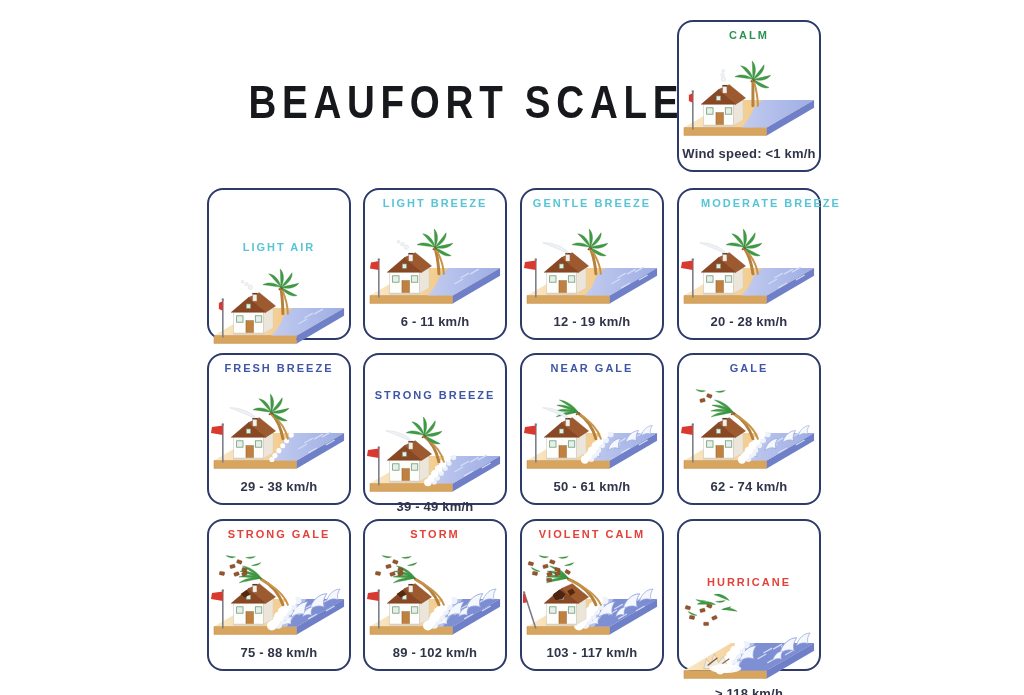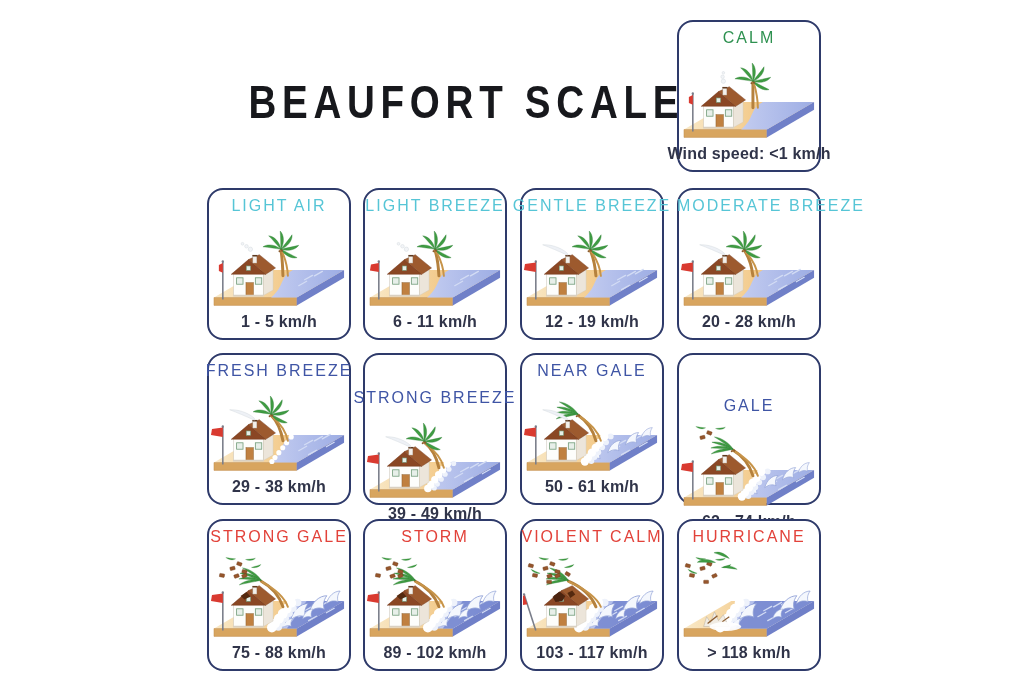"CALM" .card-title { font-size: 16px -> 11px; font-weight: 400 -> 700 }
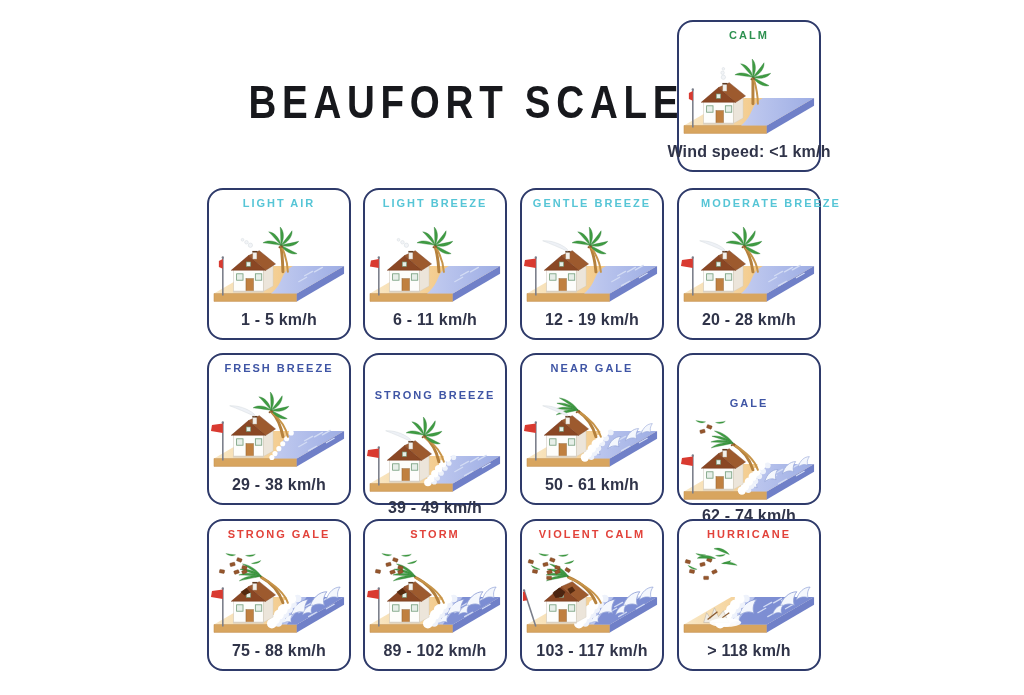"Wind speed: <1 km/h" .card-speed { font-size: 16px -> 13px }
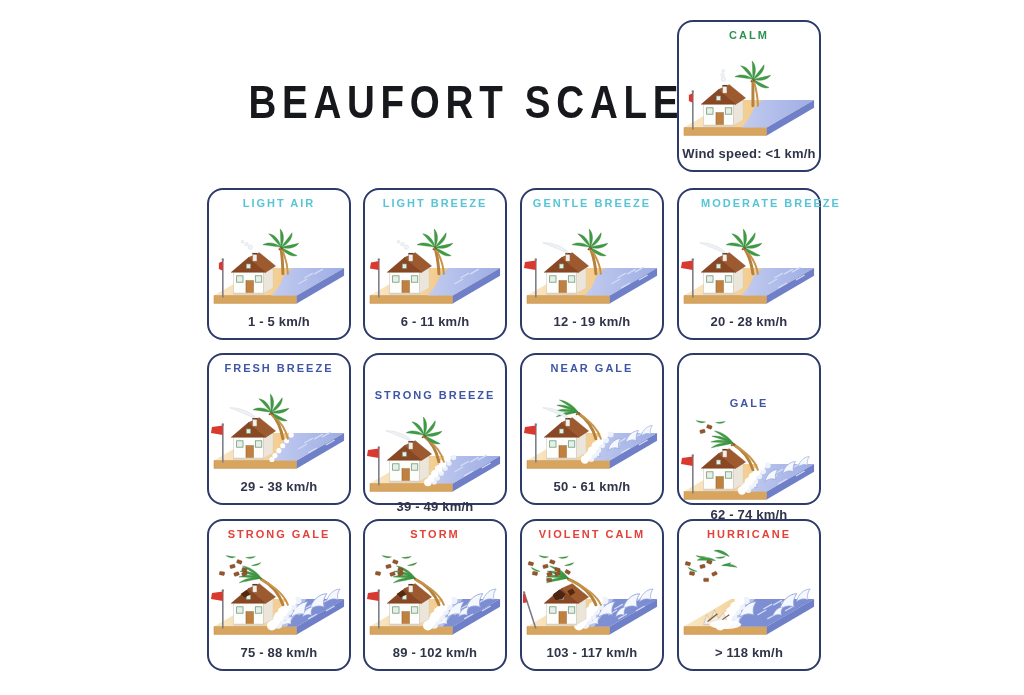"LIGHT AIR" div.card-title { margin-top: none -> 44px }
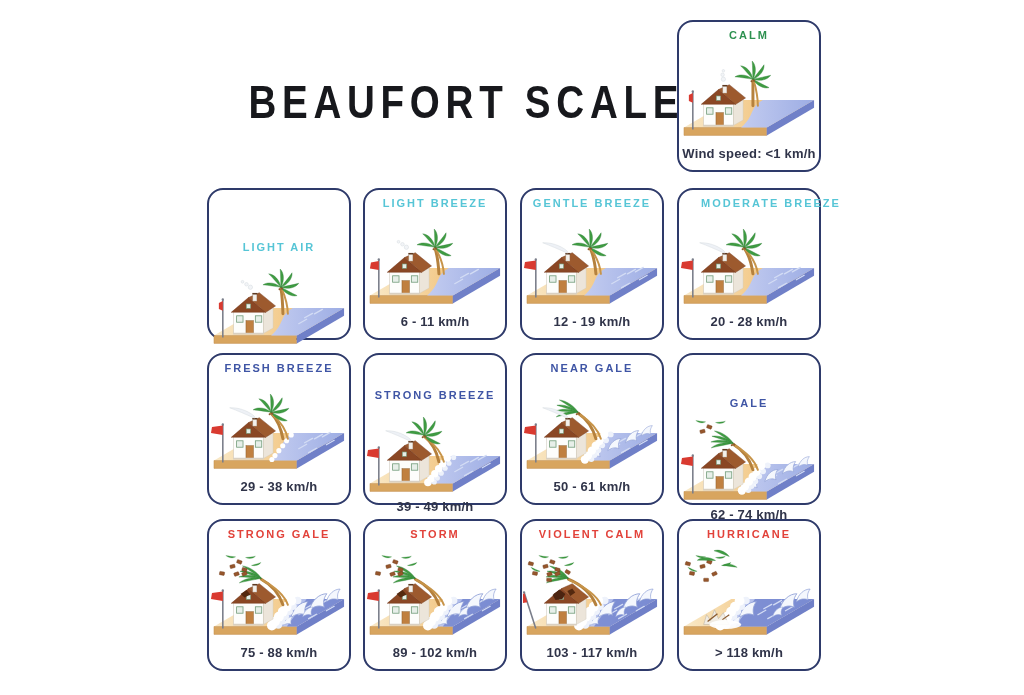"GALE" div.card-title { margin-top: 35px -> none }
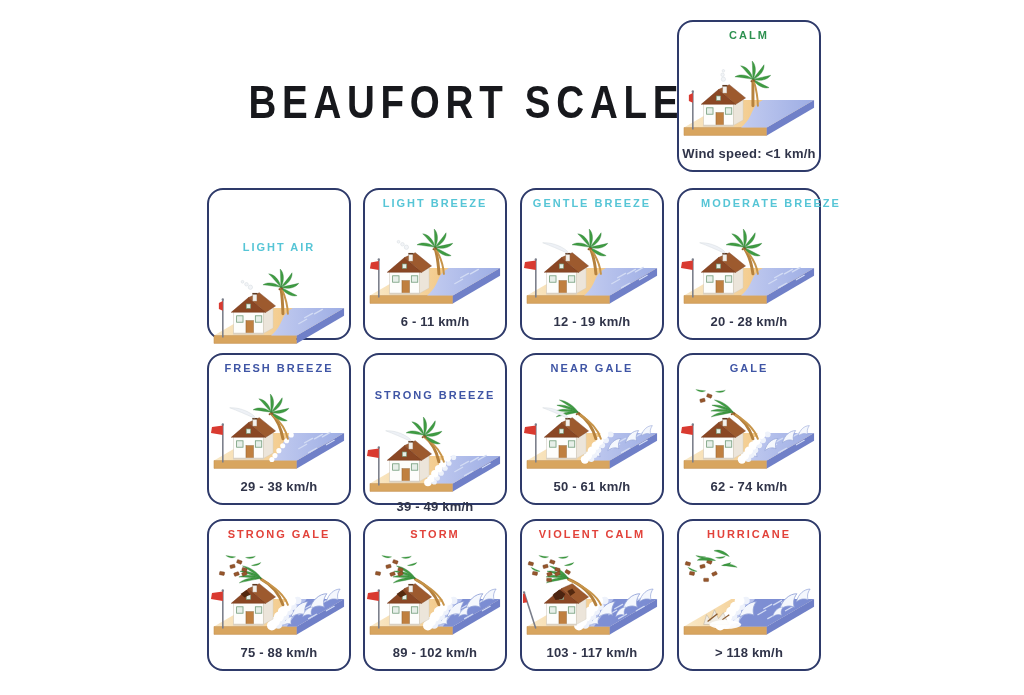"HURRICANE" div.card-title { margin-top: none -> 48px }
